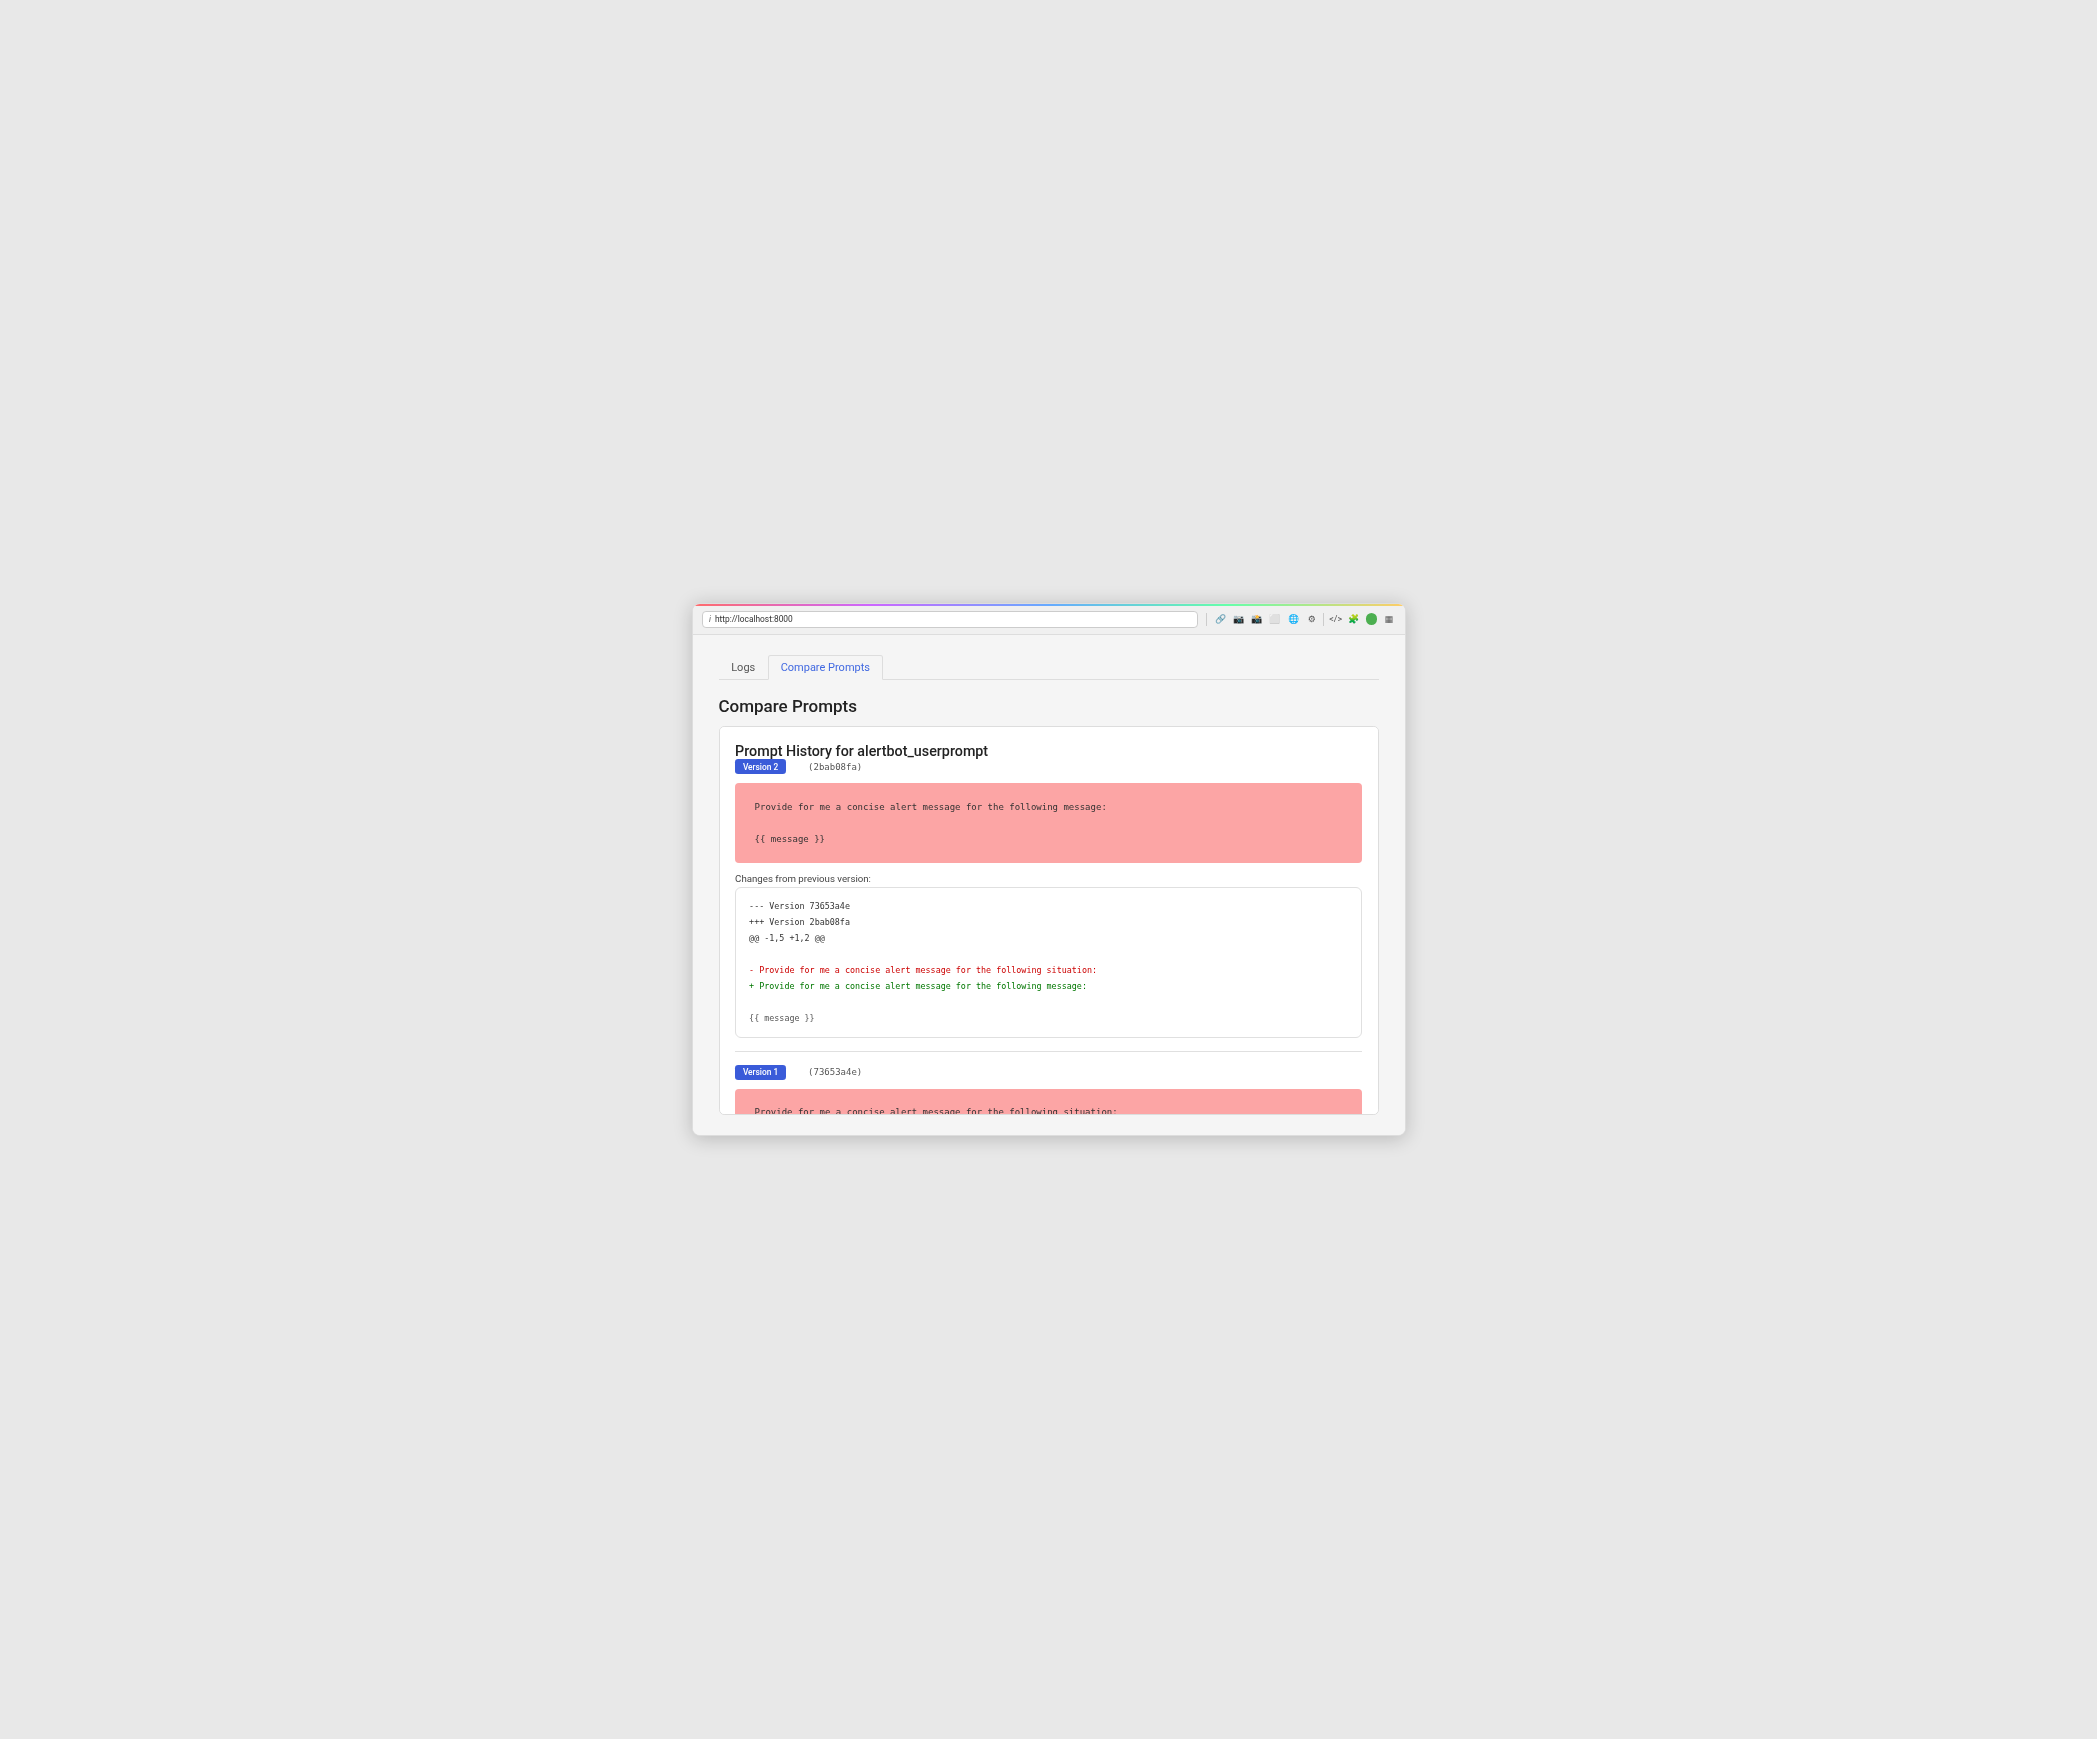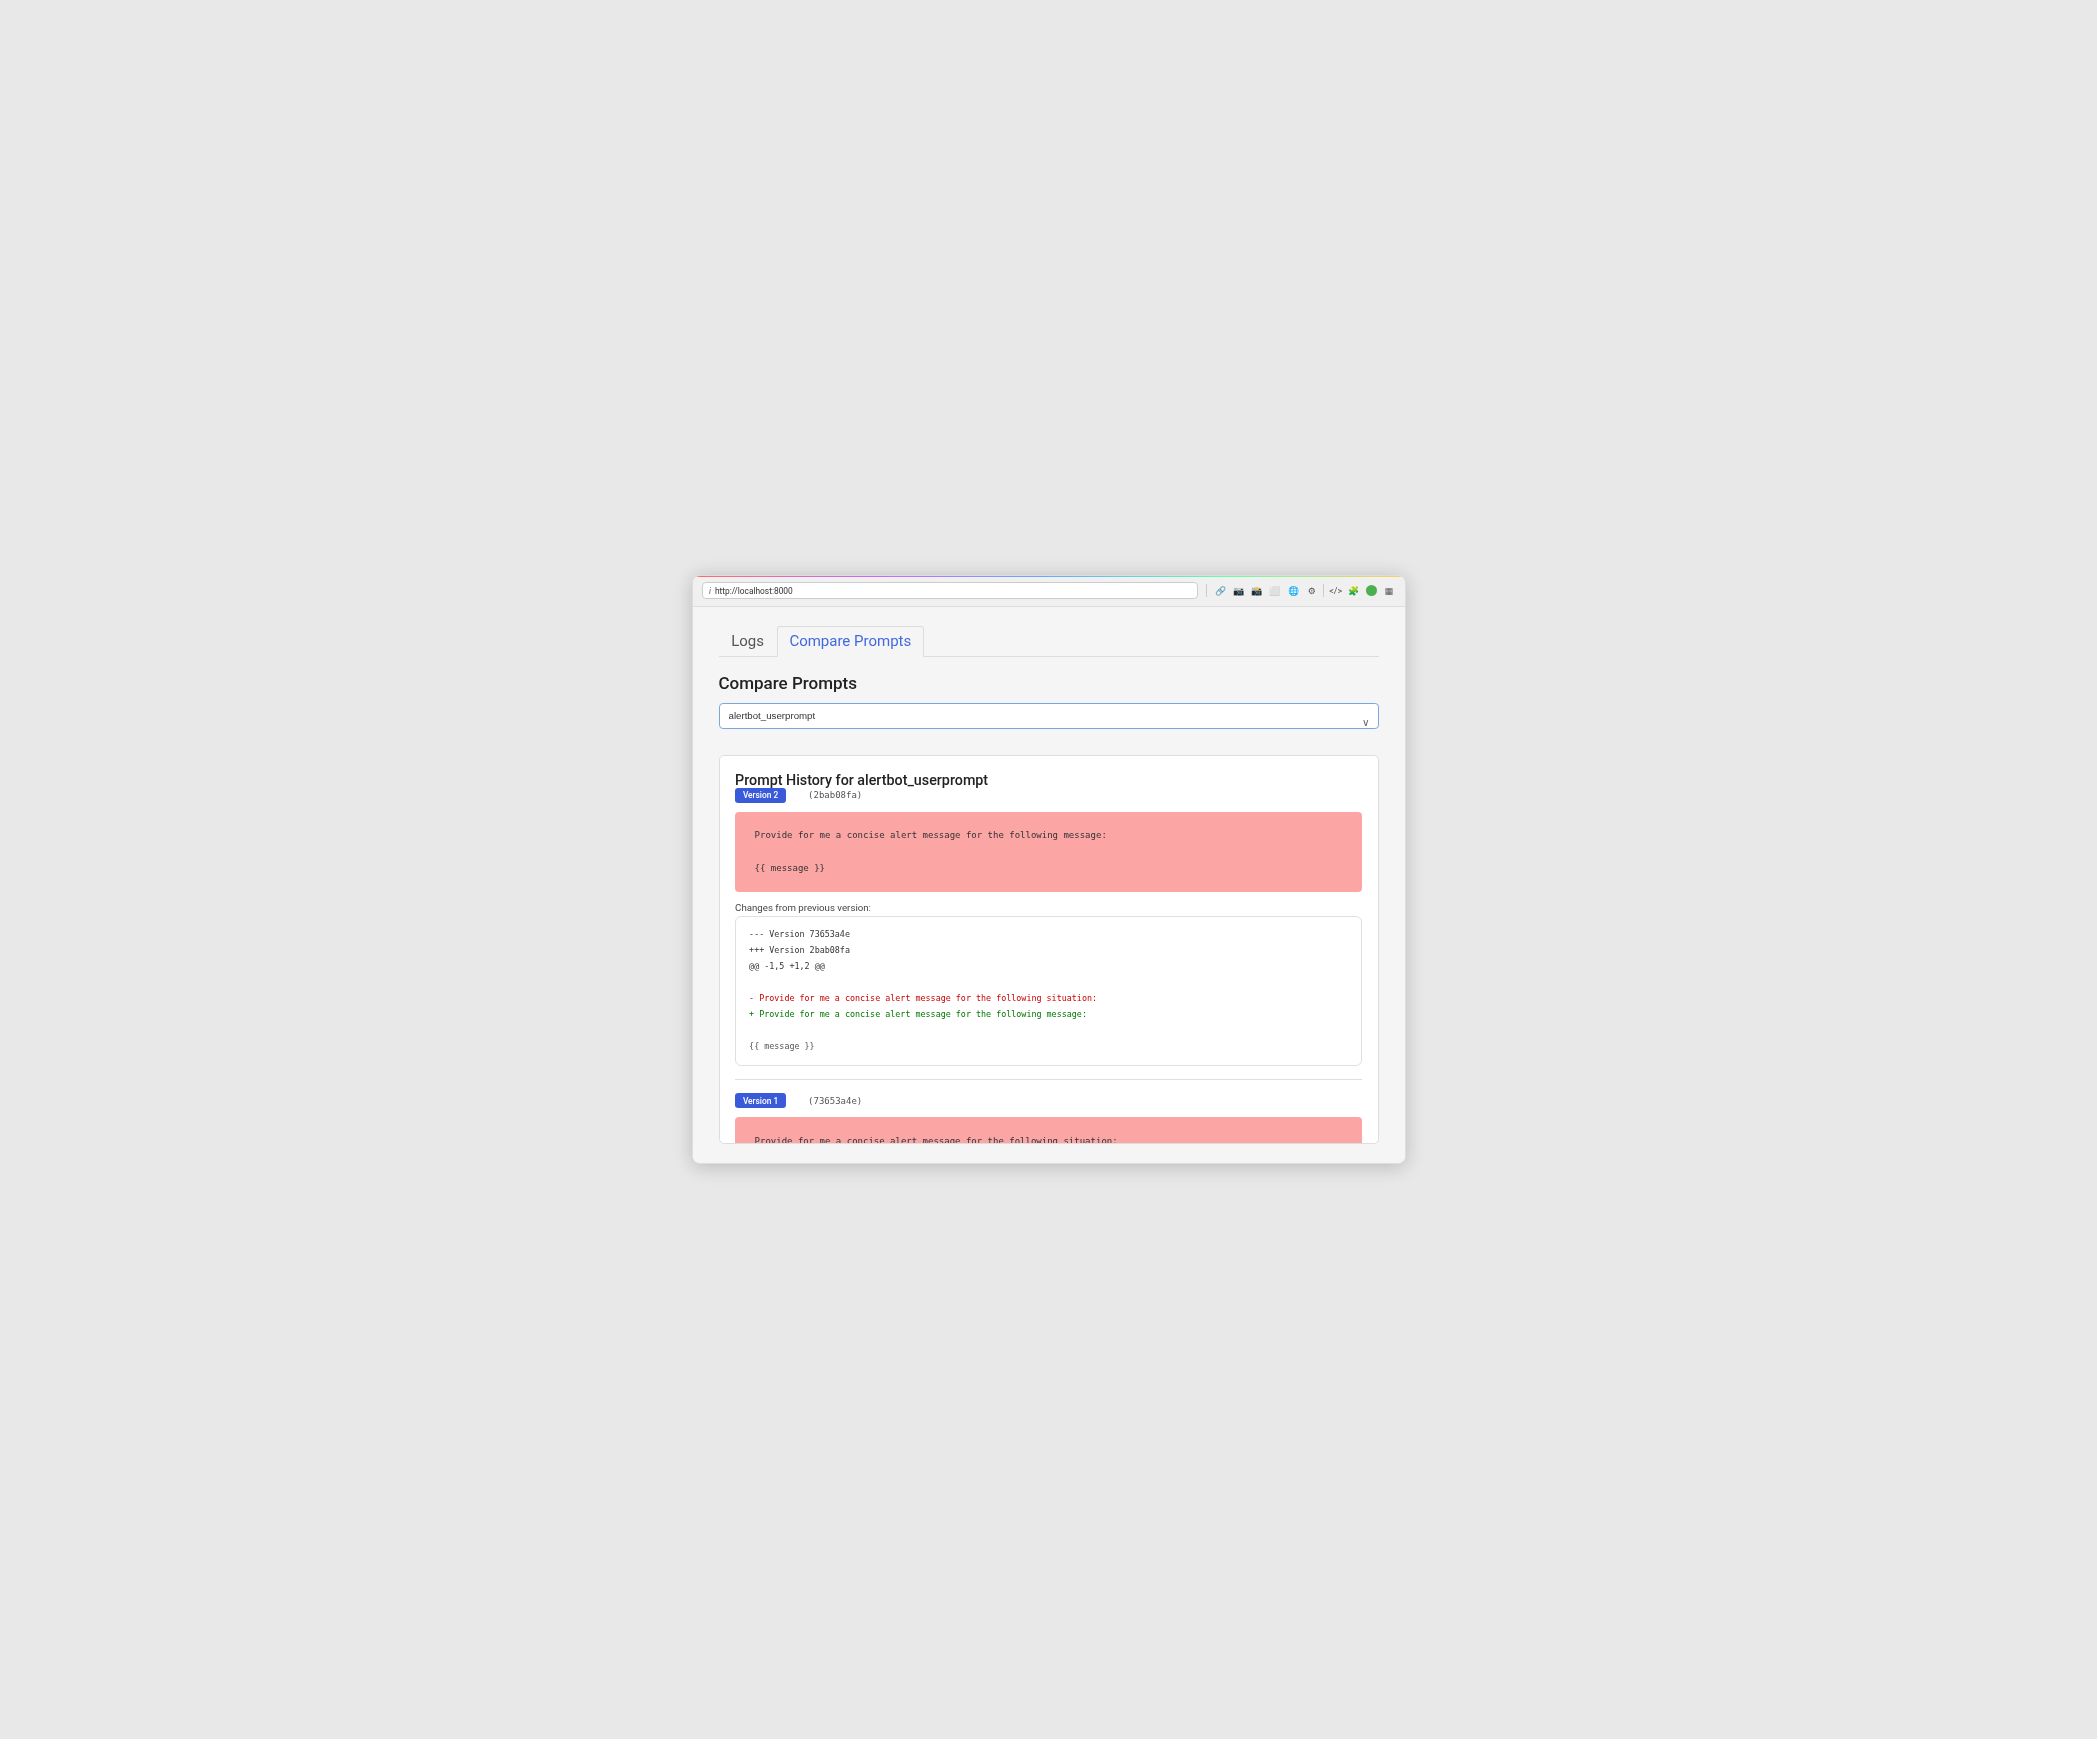"Logs" .tab { font-size: 15px -> 11px }
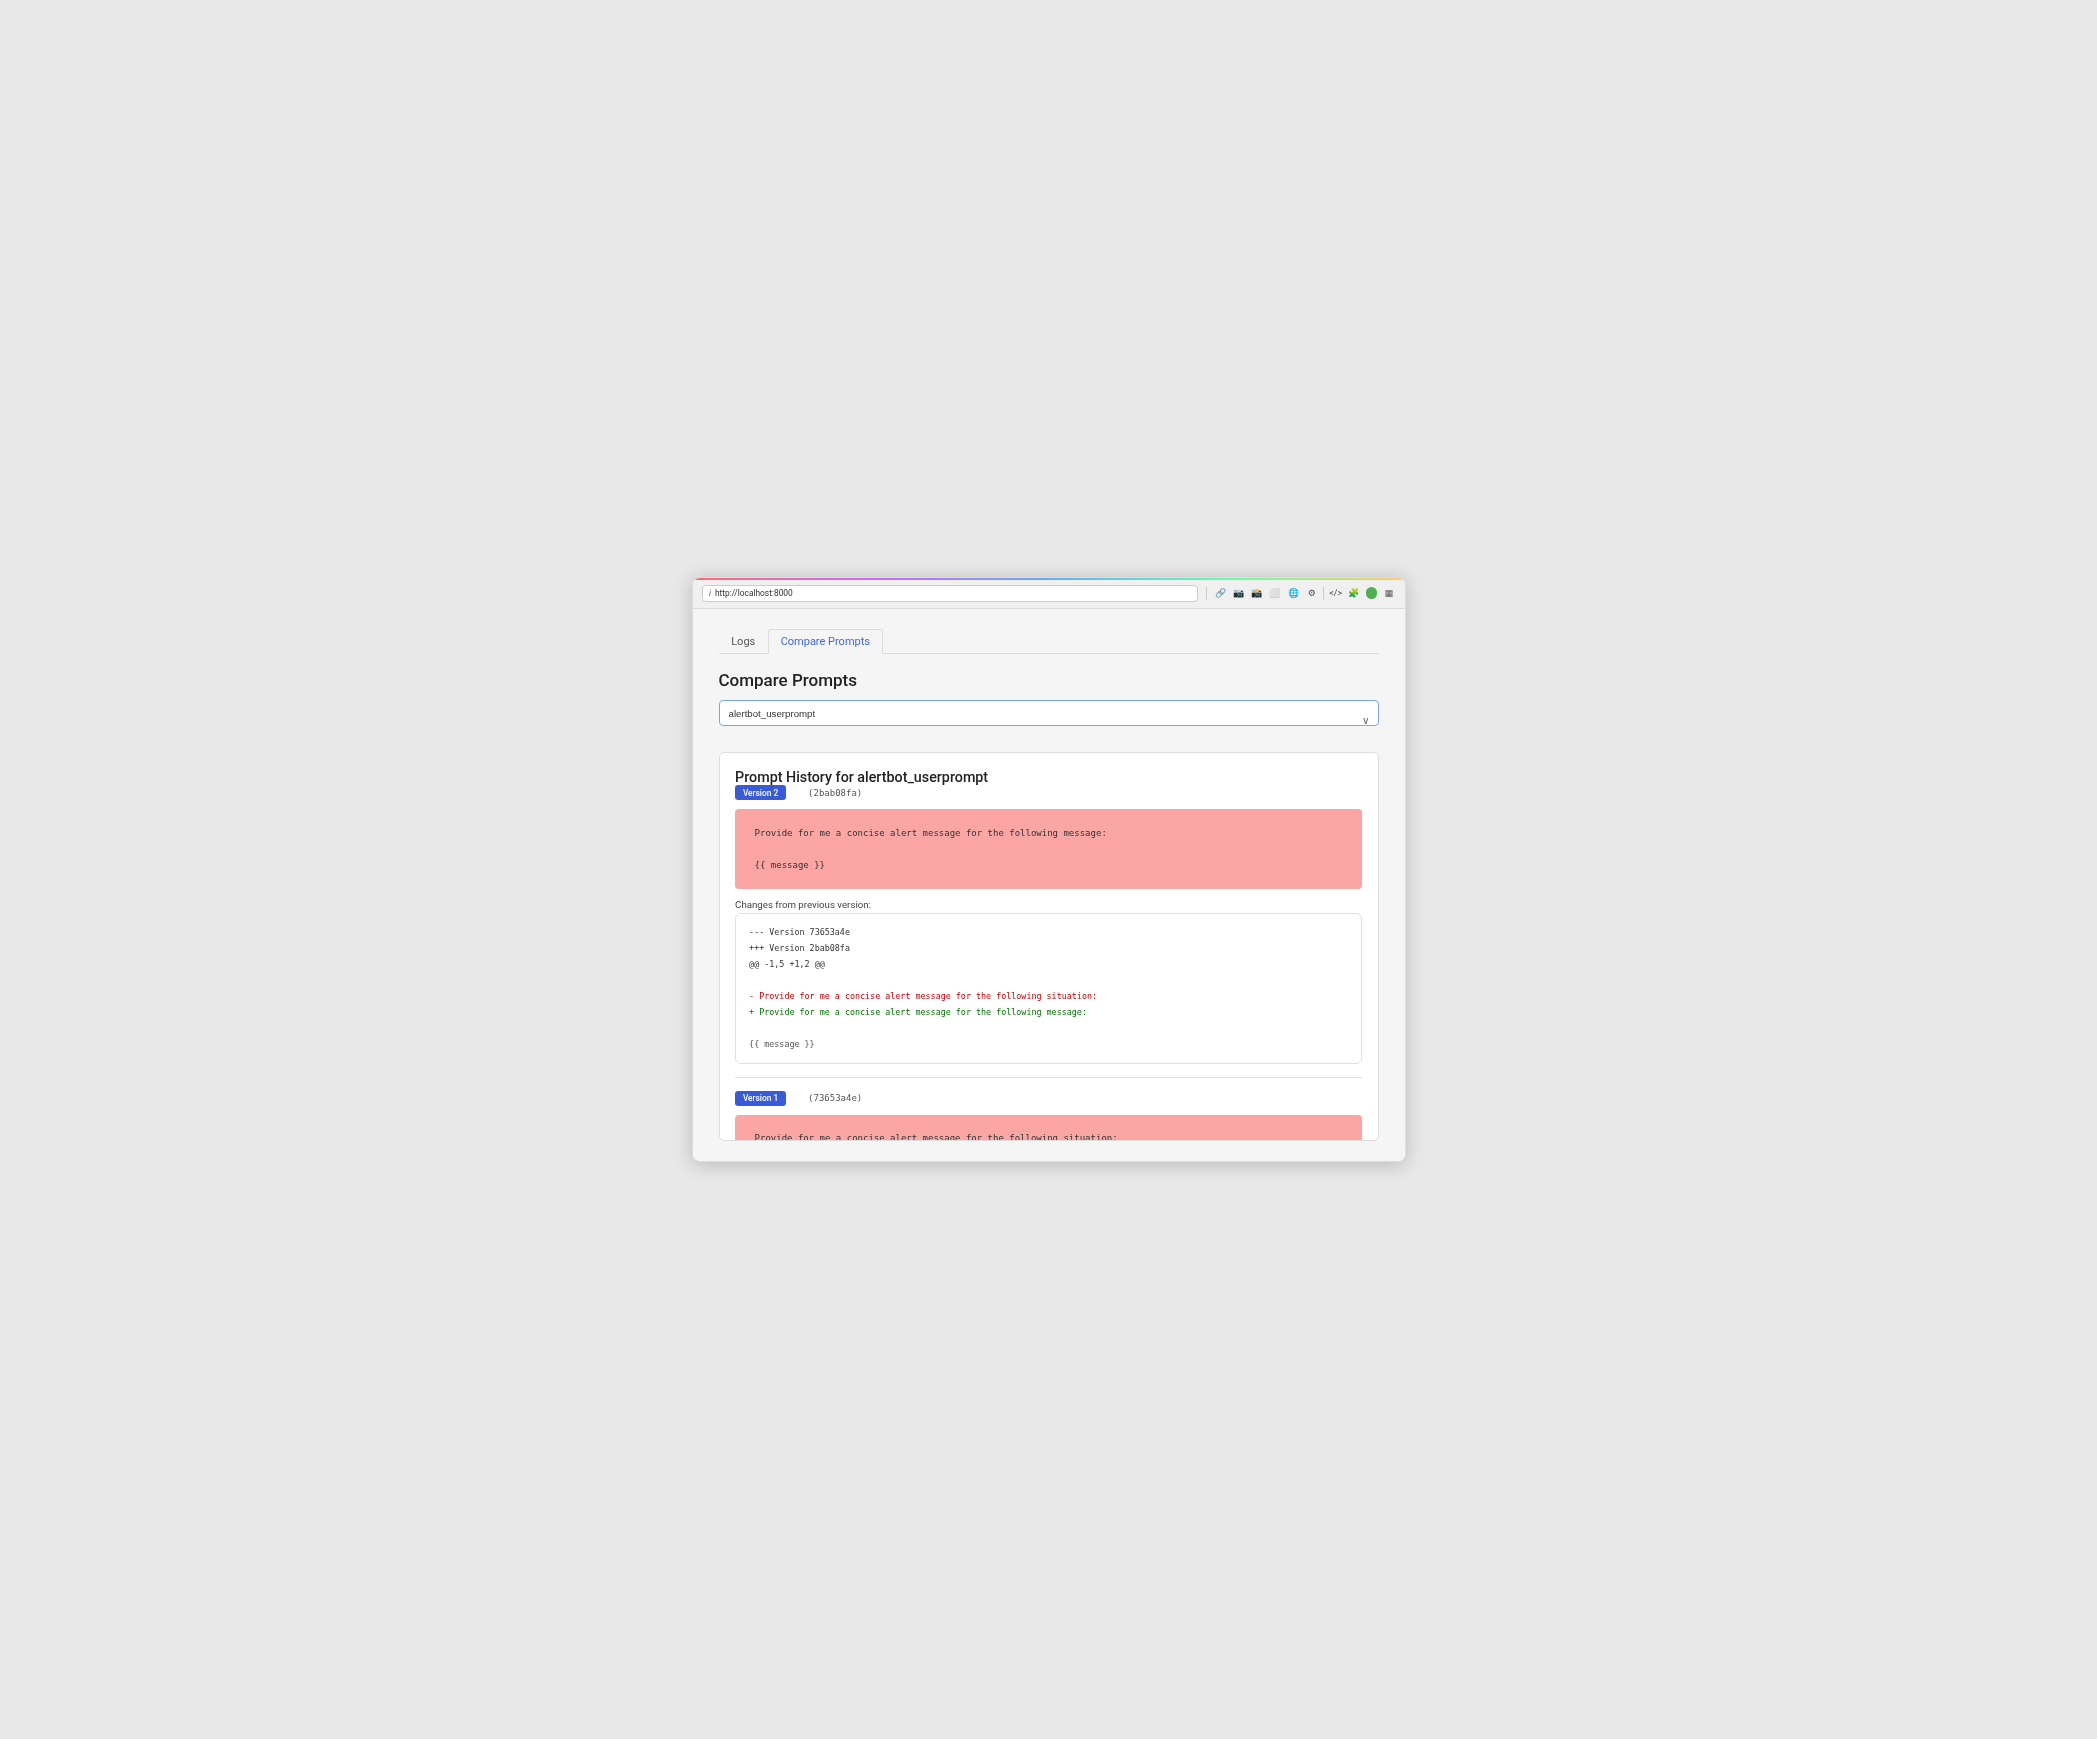"alertbot_userprompt" div.dropdown-wrapper { html: <div> <select> <option>alertbot_userprompt</option> </select> <span>∨</span> </div> -> none }
